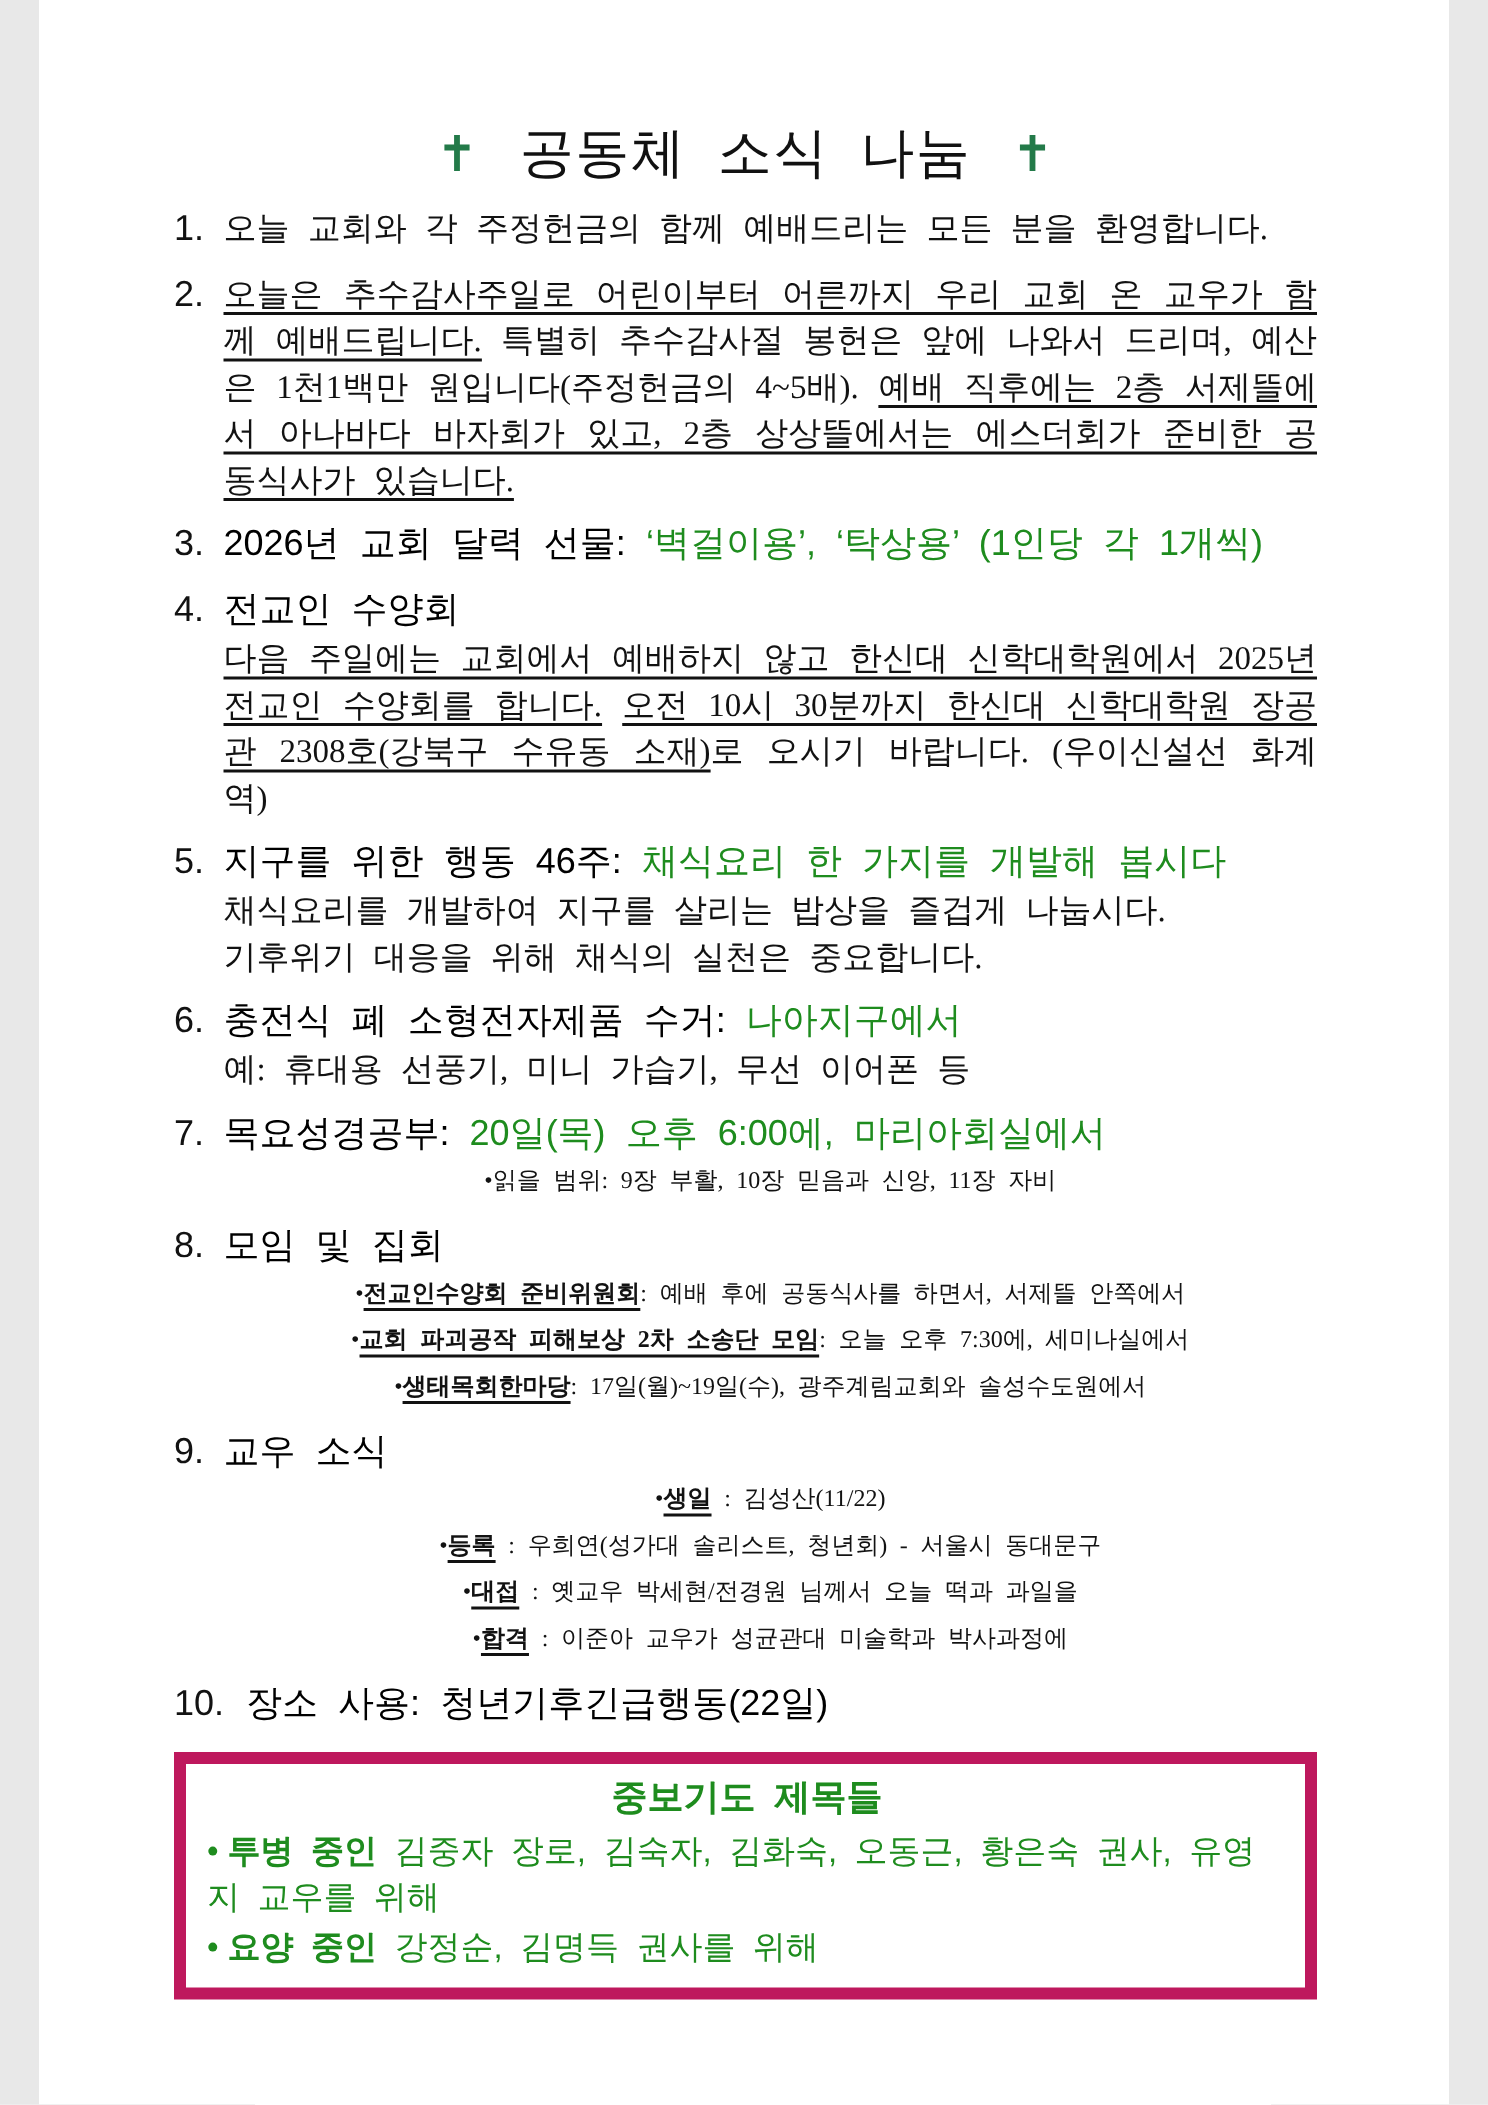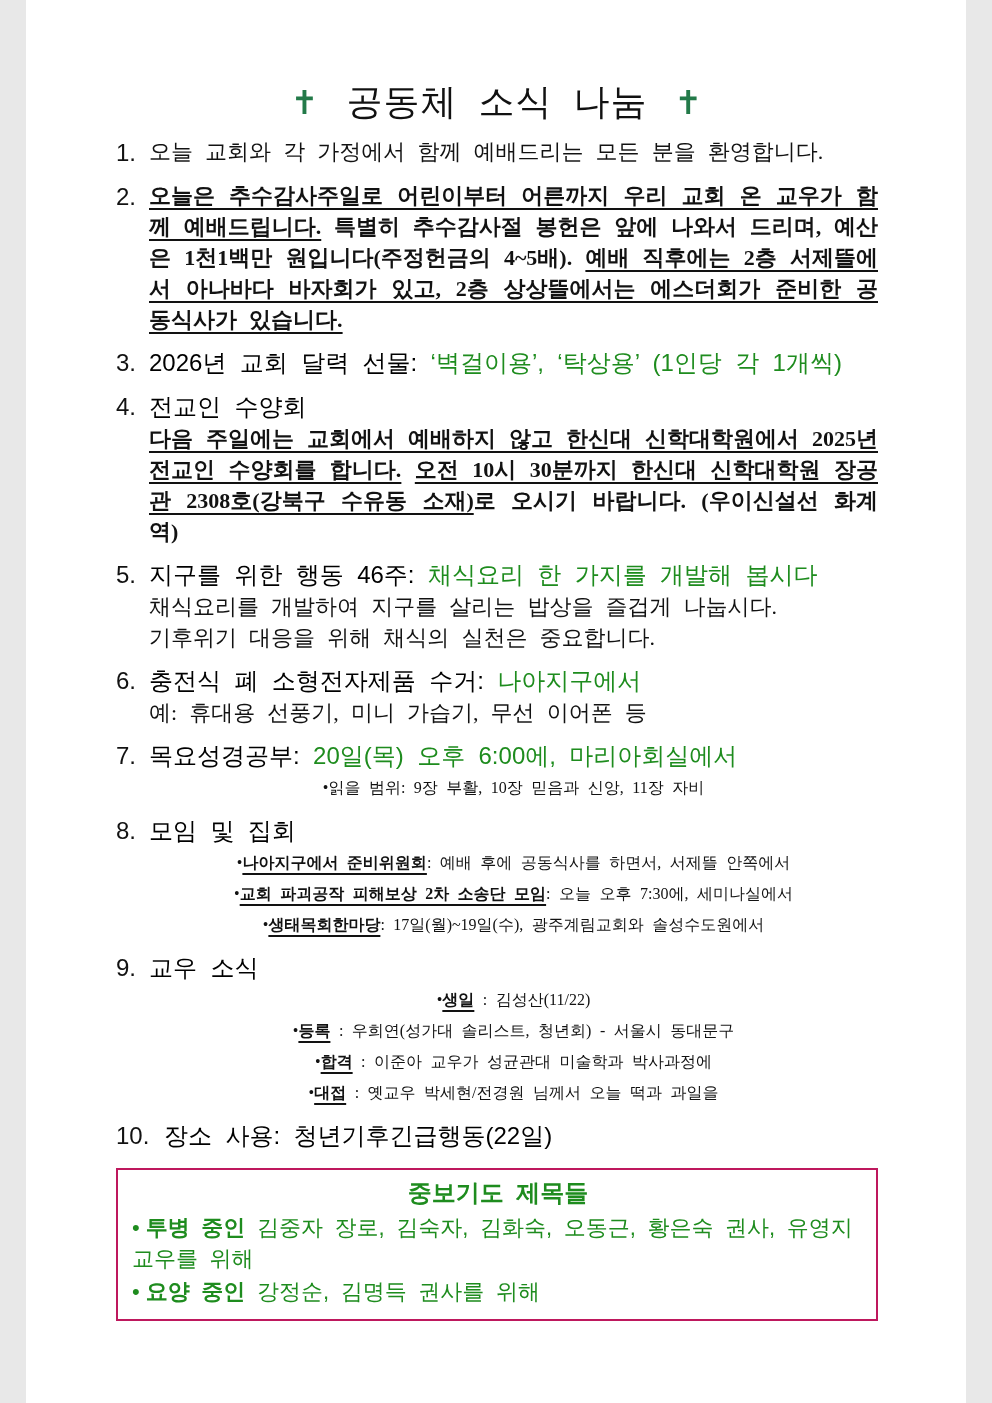"오늘 교회와 각 가정에서 함께" div.b { text: 가정에서 -> 주정헌금의 }
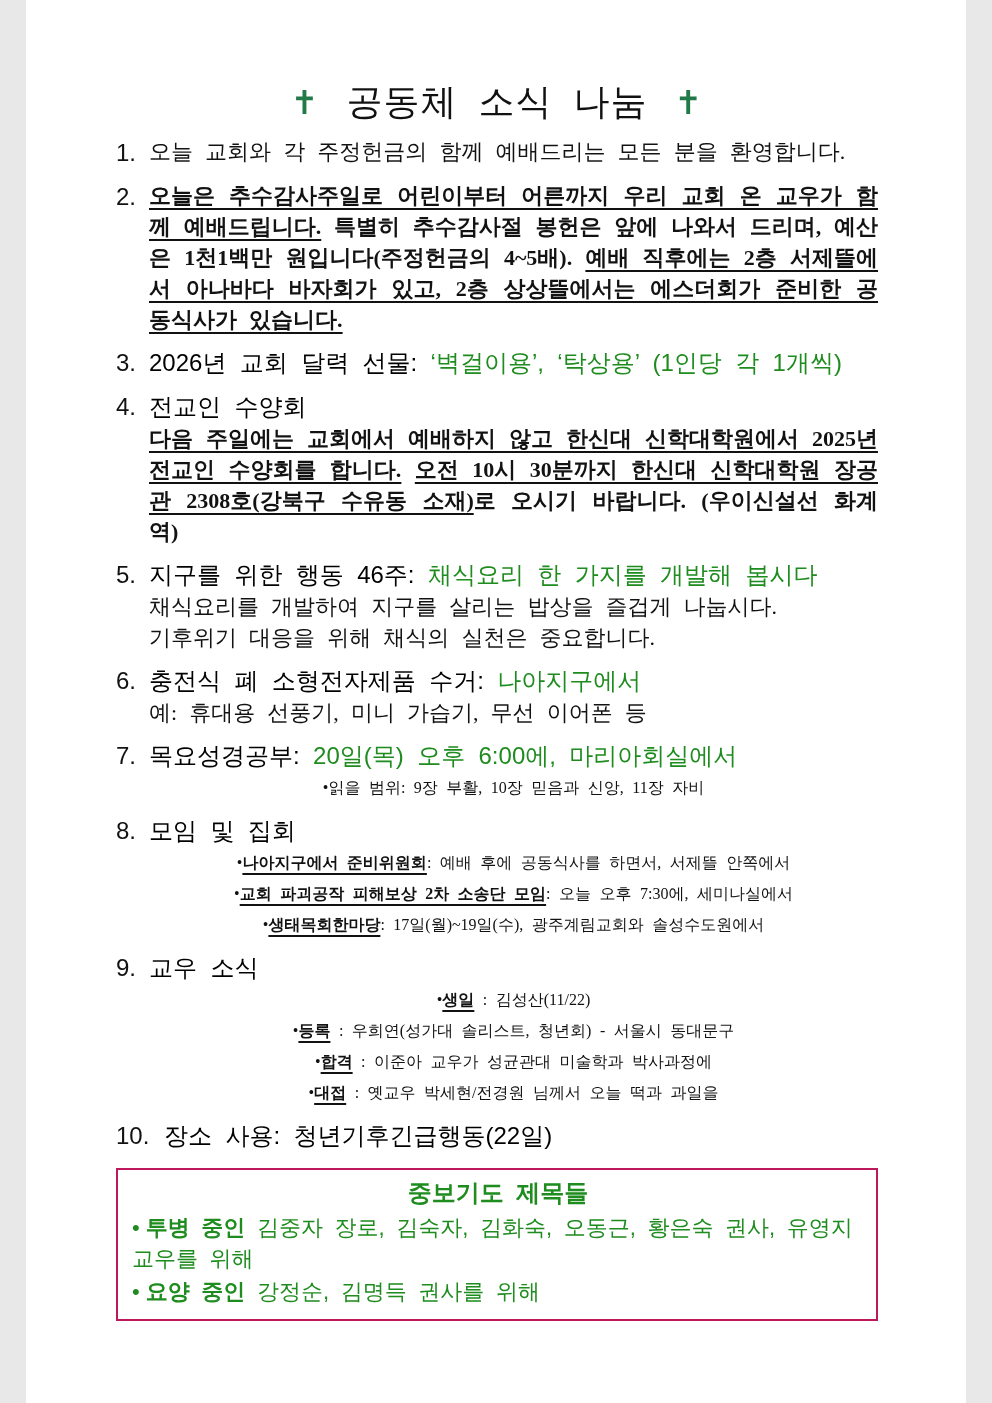"오늘은 추수감사주일로 어린이부터 어른까지 우리" .just { font-weight: bold -> none }
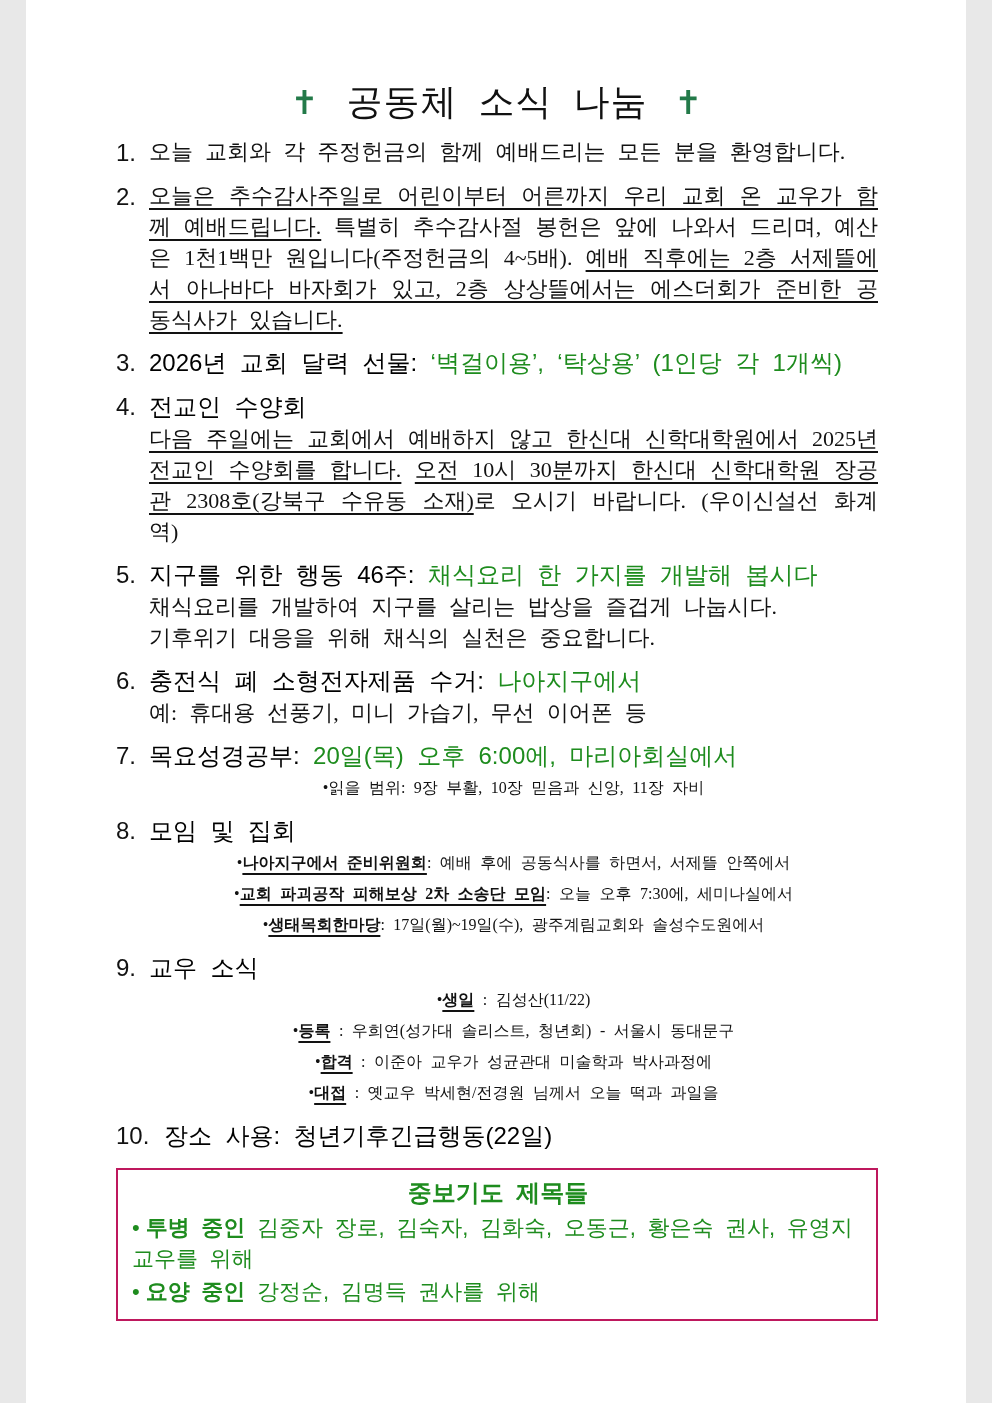"나아지구에서 준비위원회" span.blabel { text: 나아지구에서 -> 전교인수양회 }
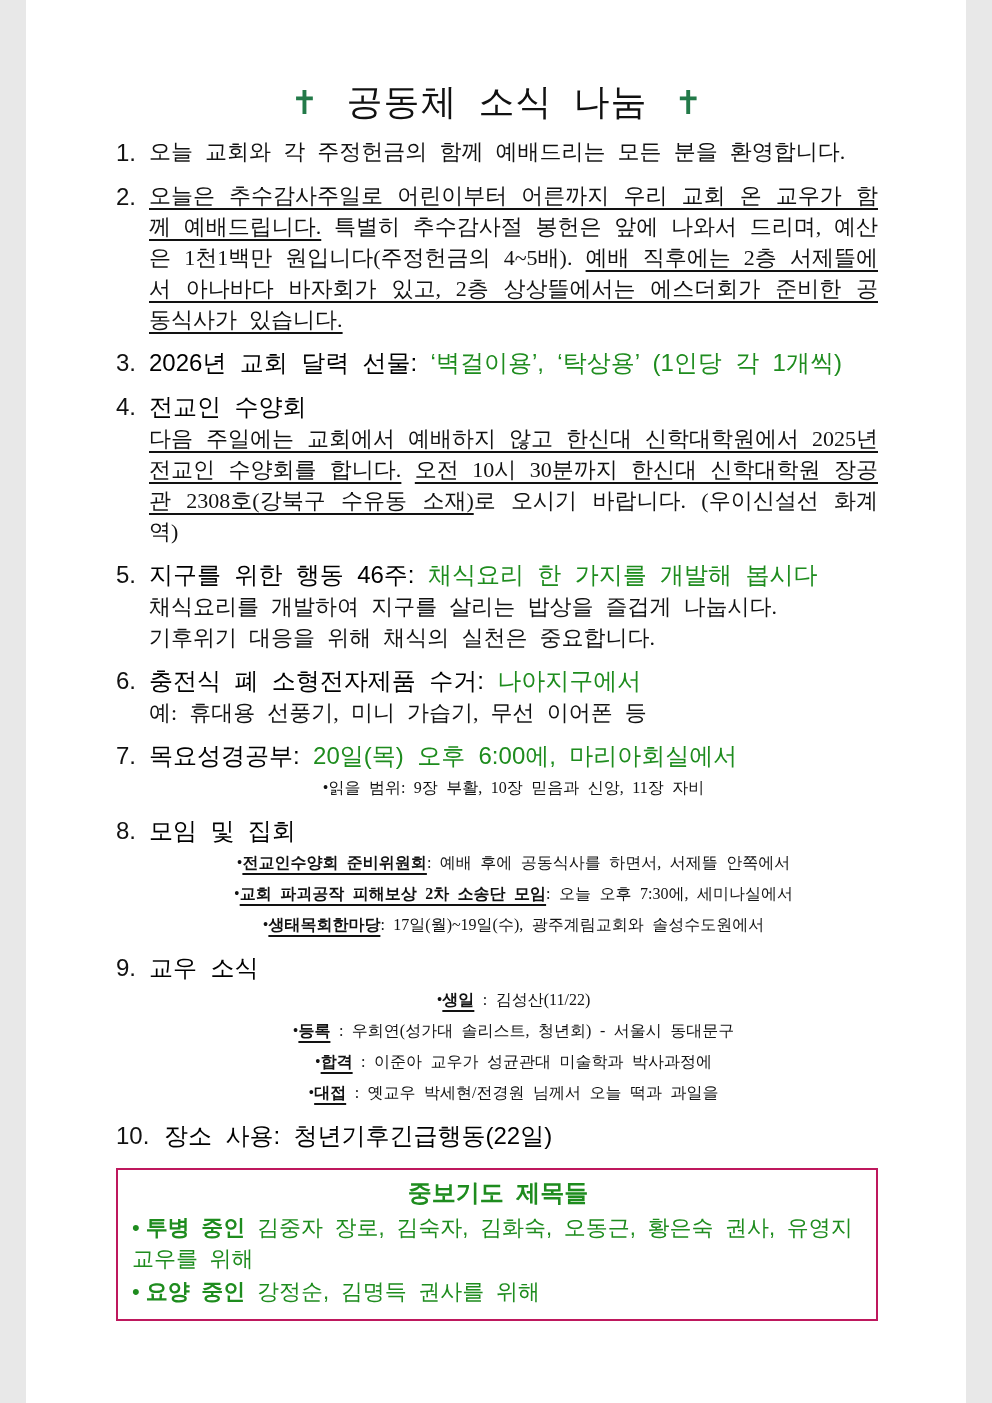"•합격 : 이준아 교우가 성균관대" div.bullet-line { order: before "•대접 : 옛교우 박세현/전경원 님께서" -> after "•대접 : 옛교우 박세현/전경원 님께서" }
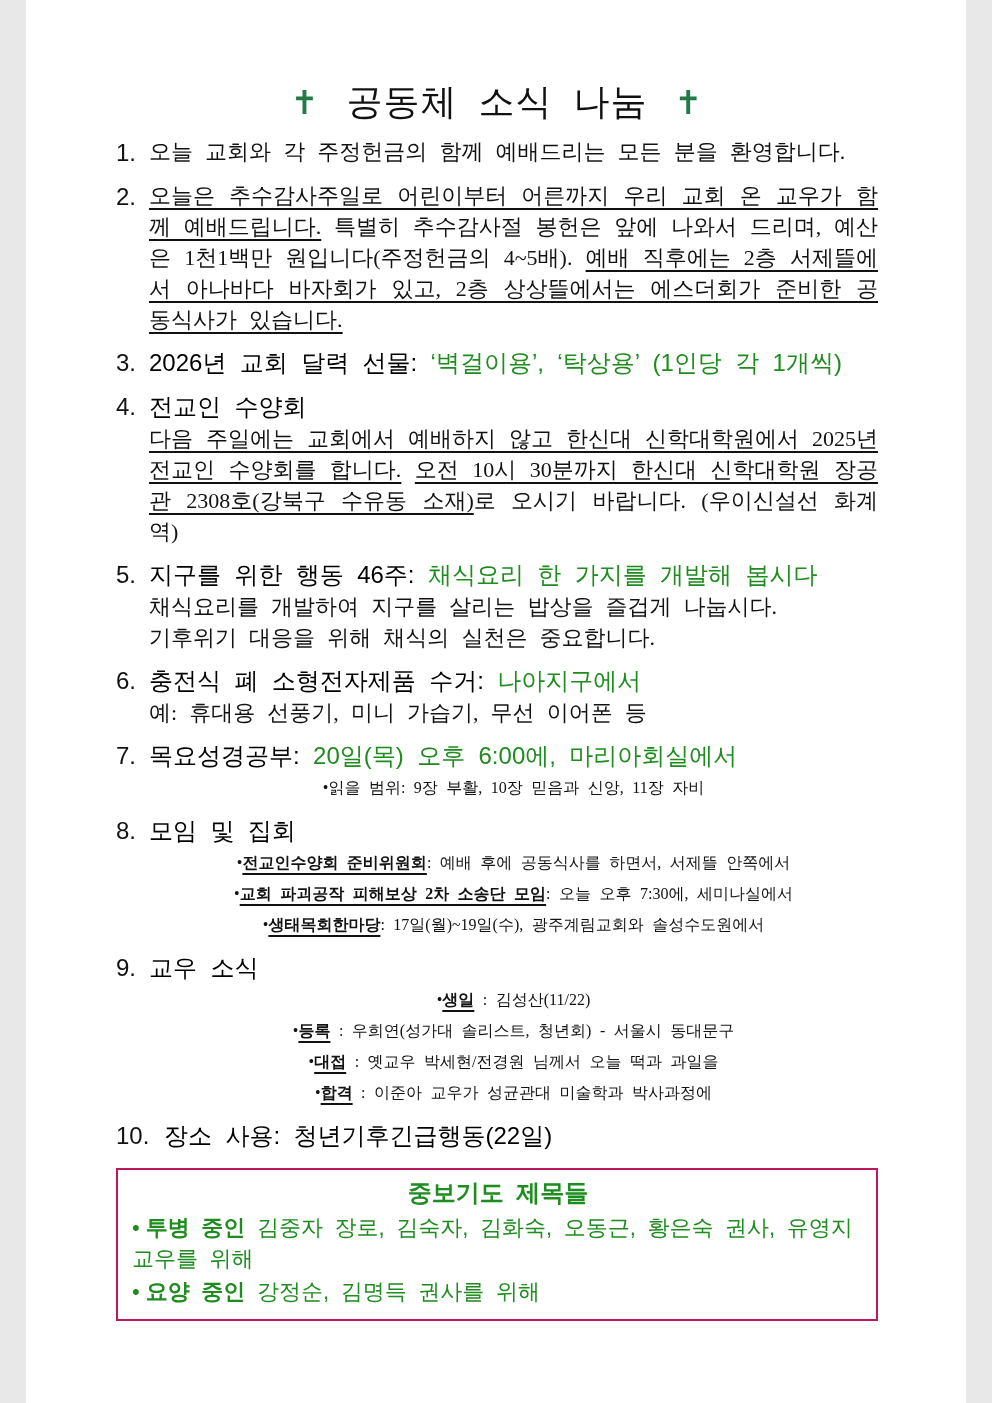"중보기도 제목들" .prayer-box { border: 2px solid #be185d -> 8px solid #be185d }
